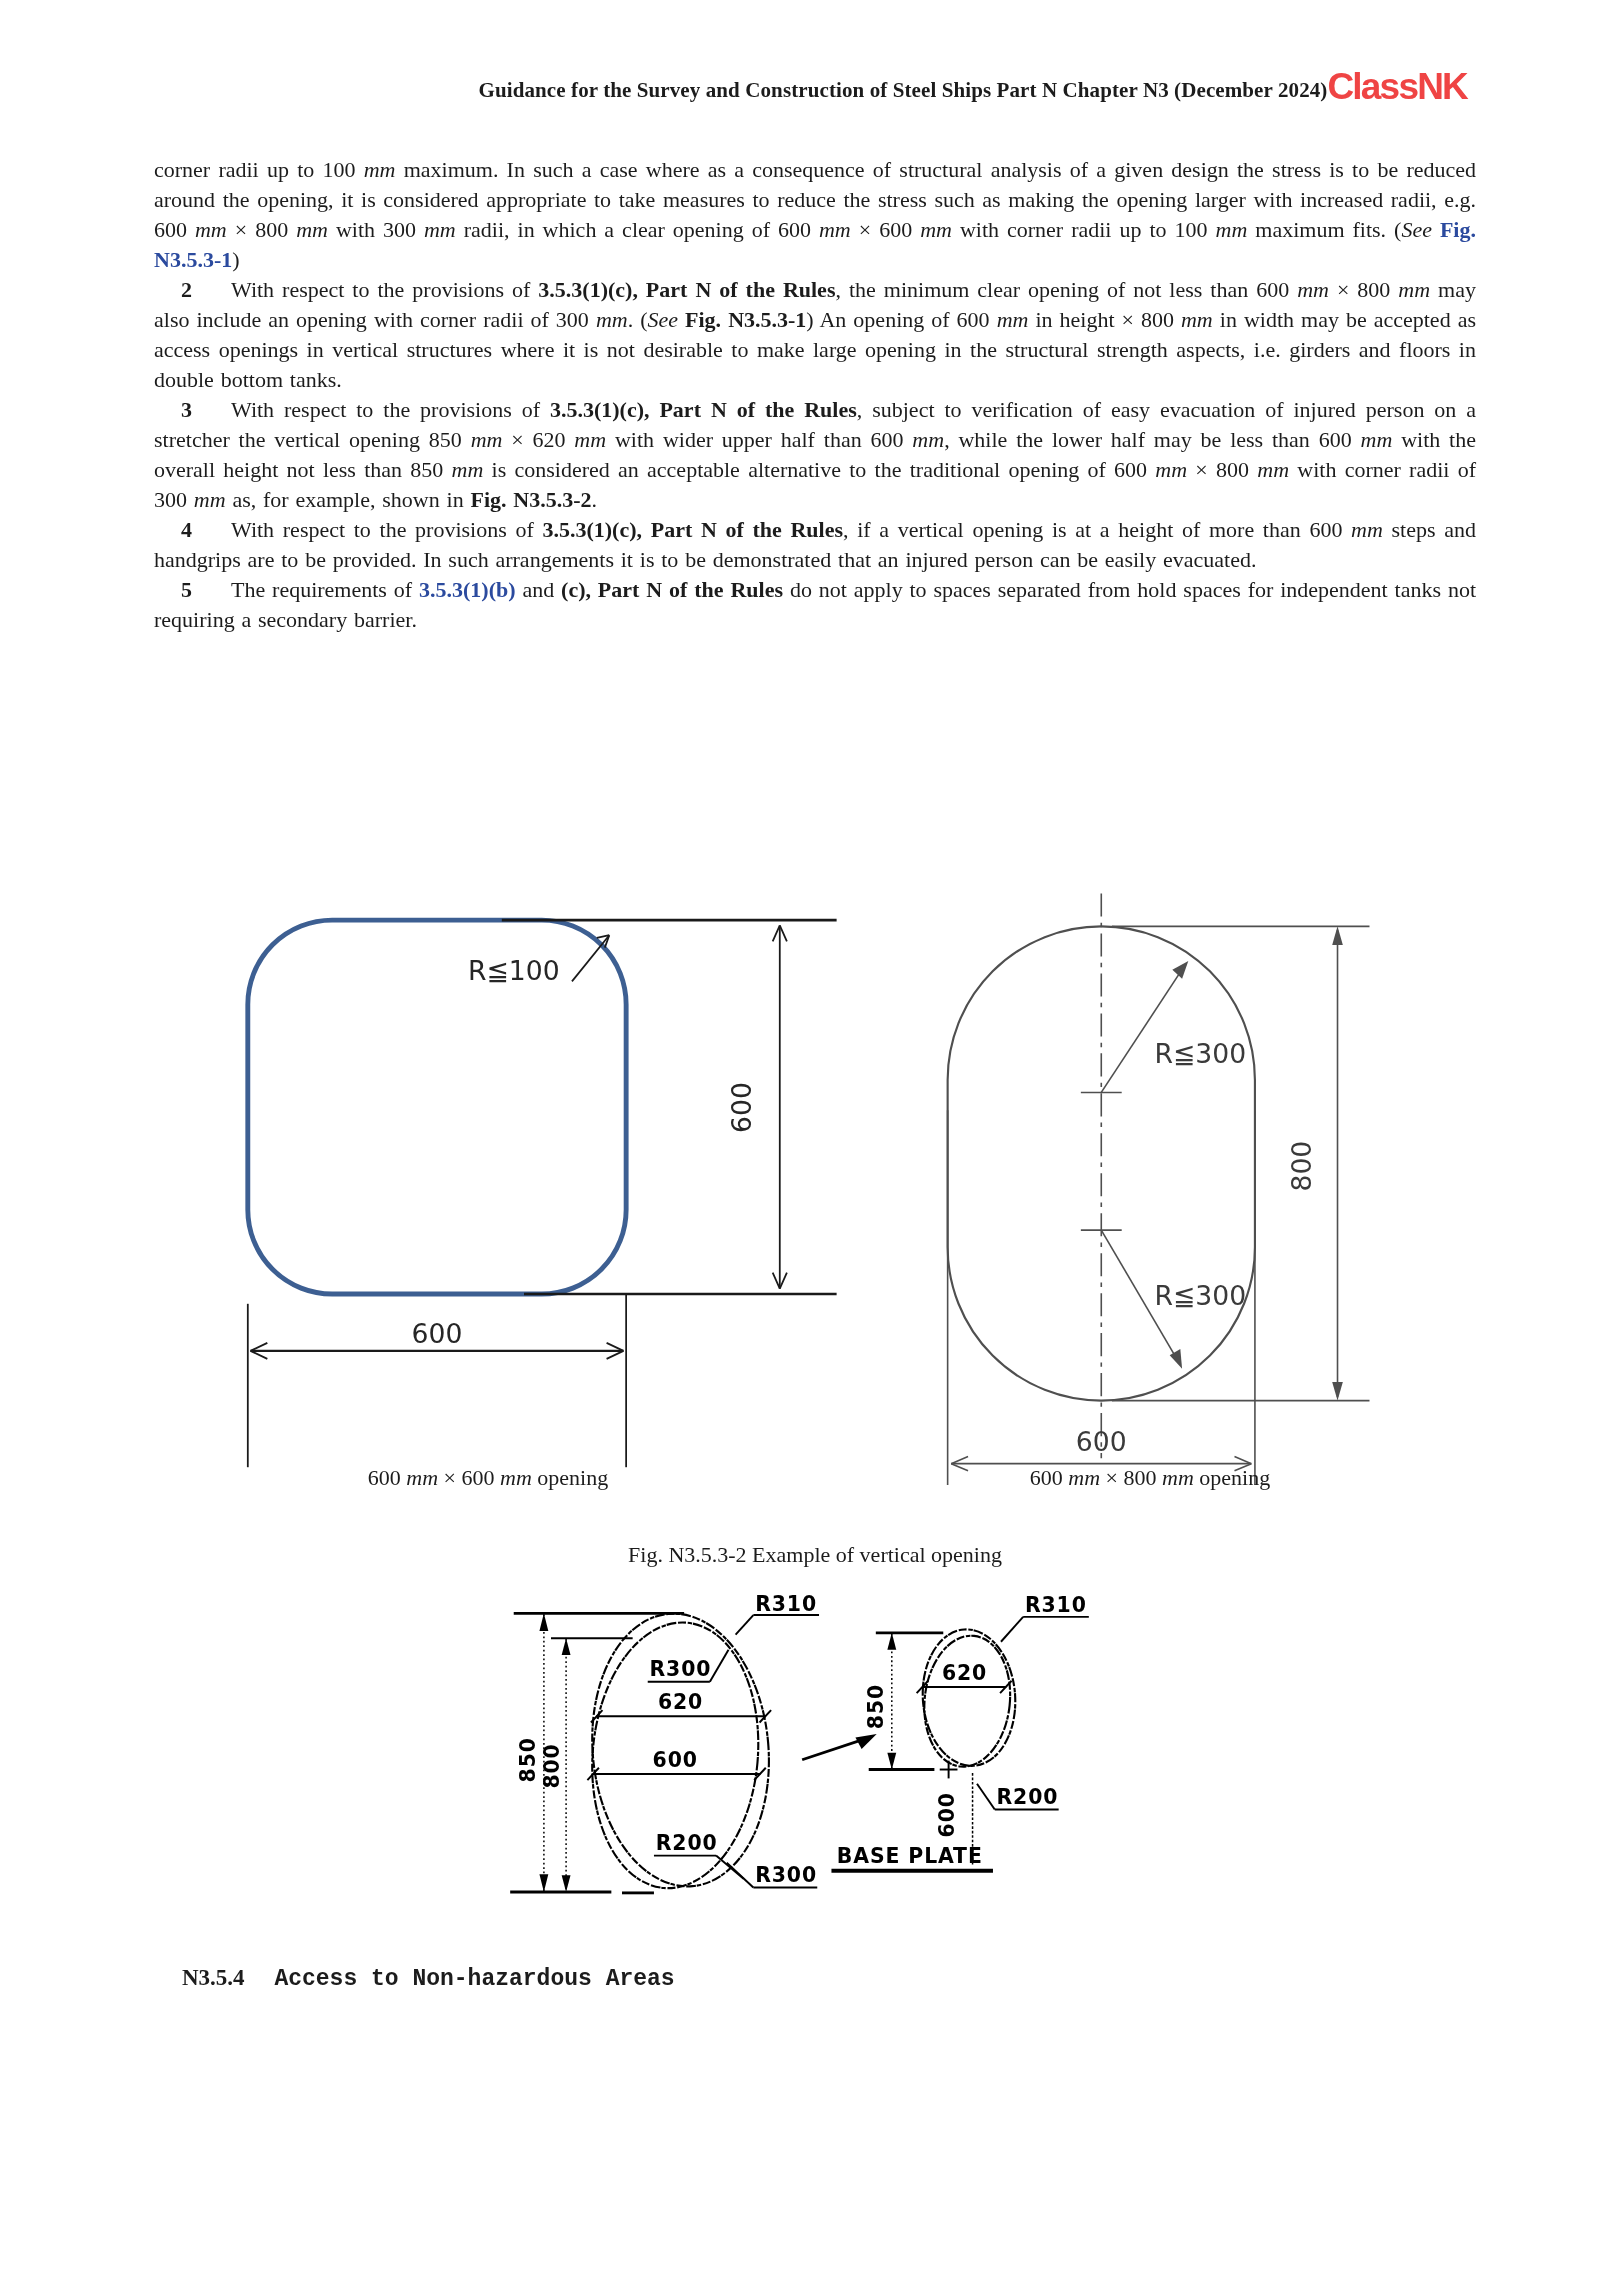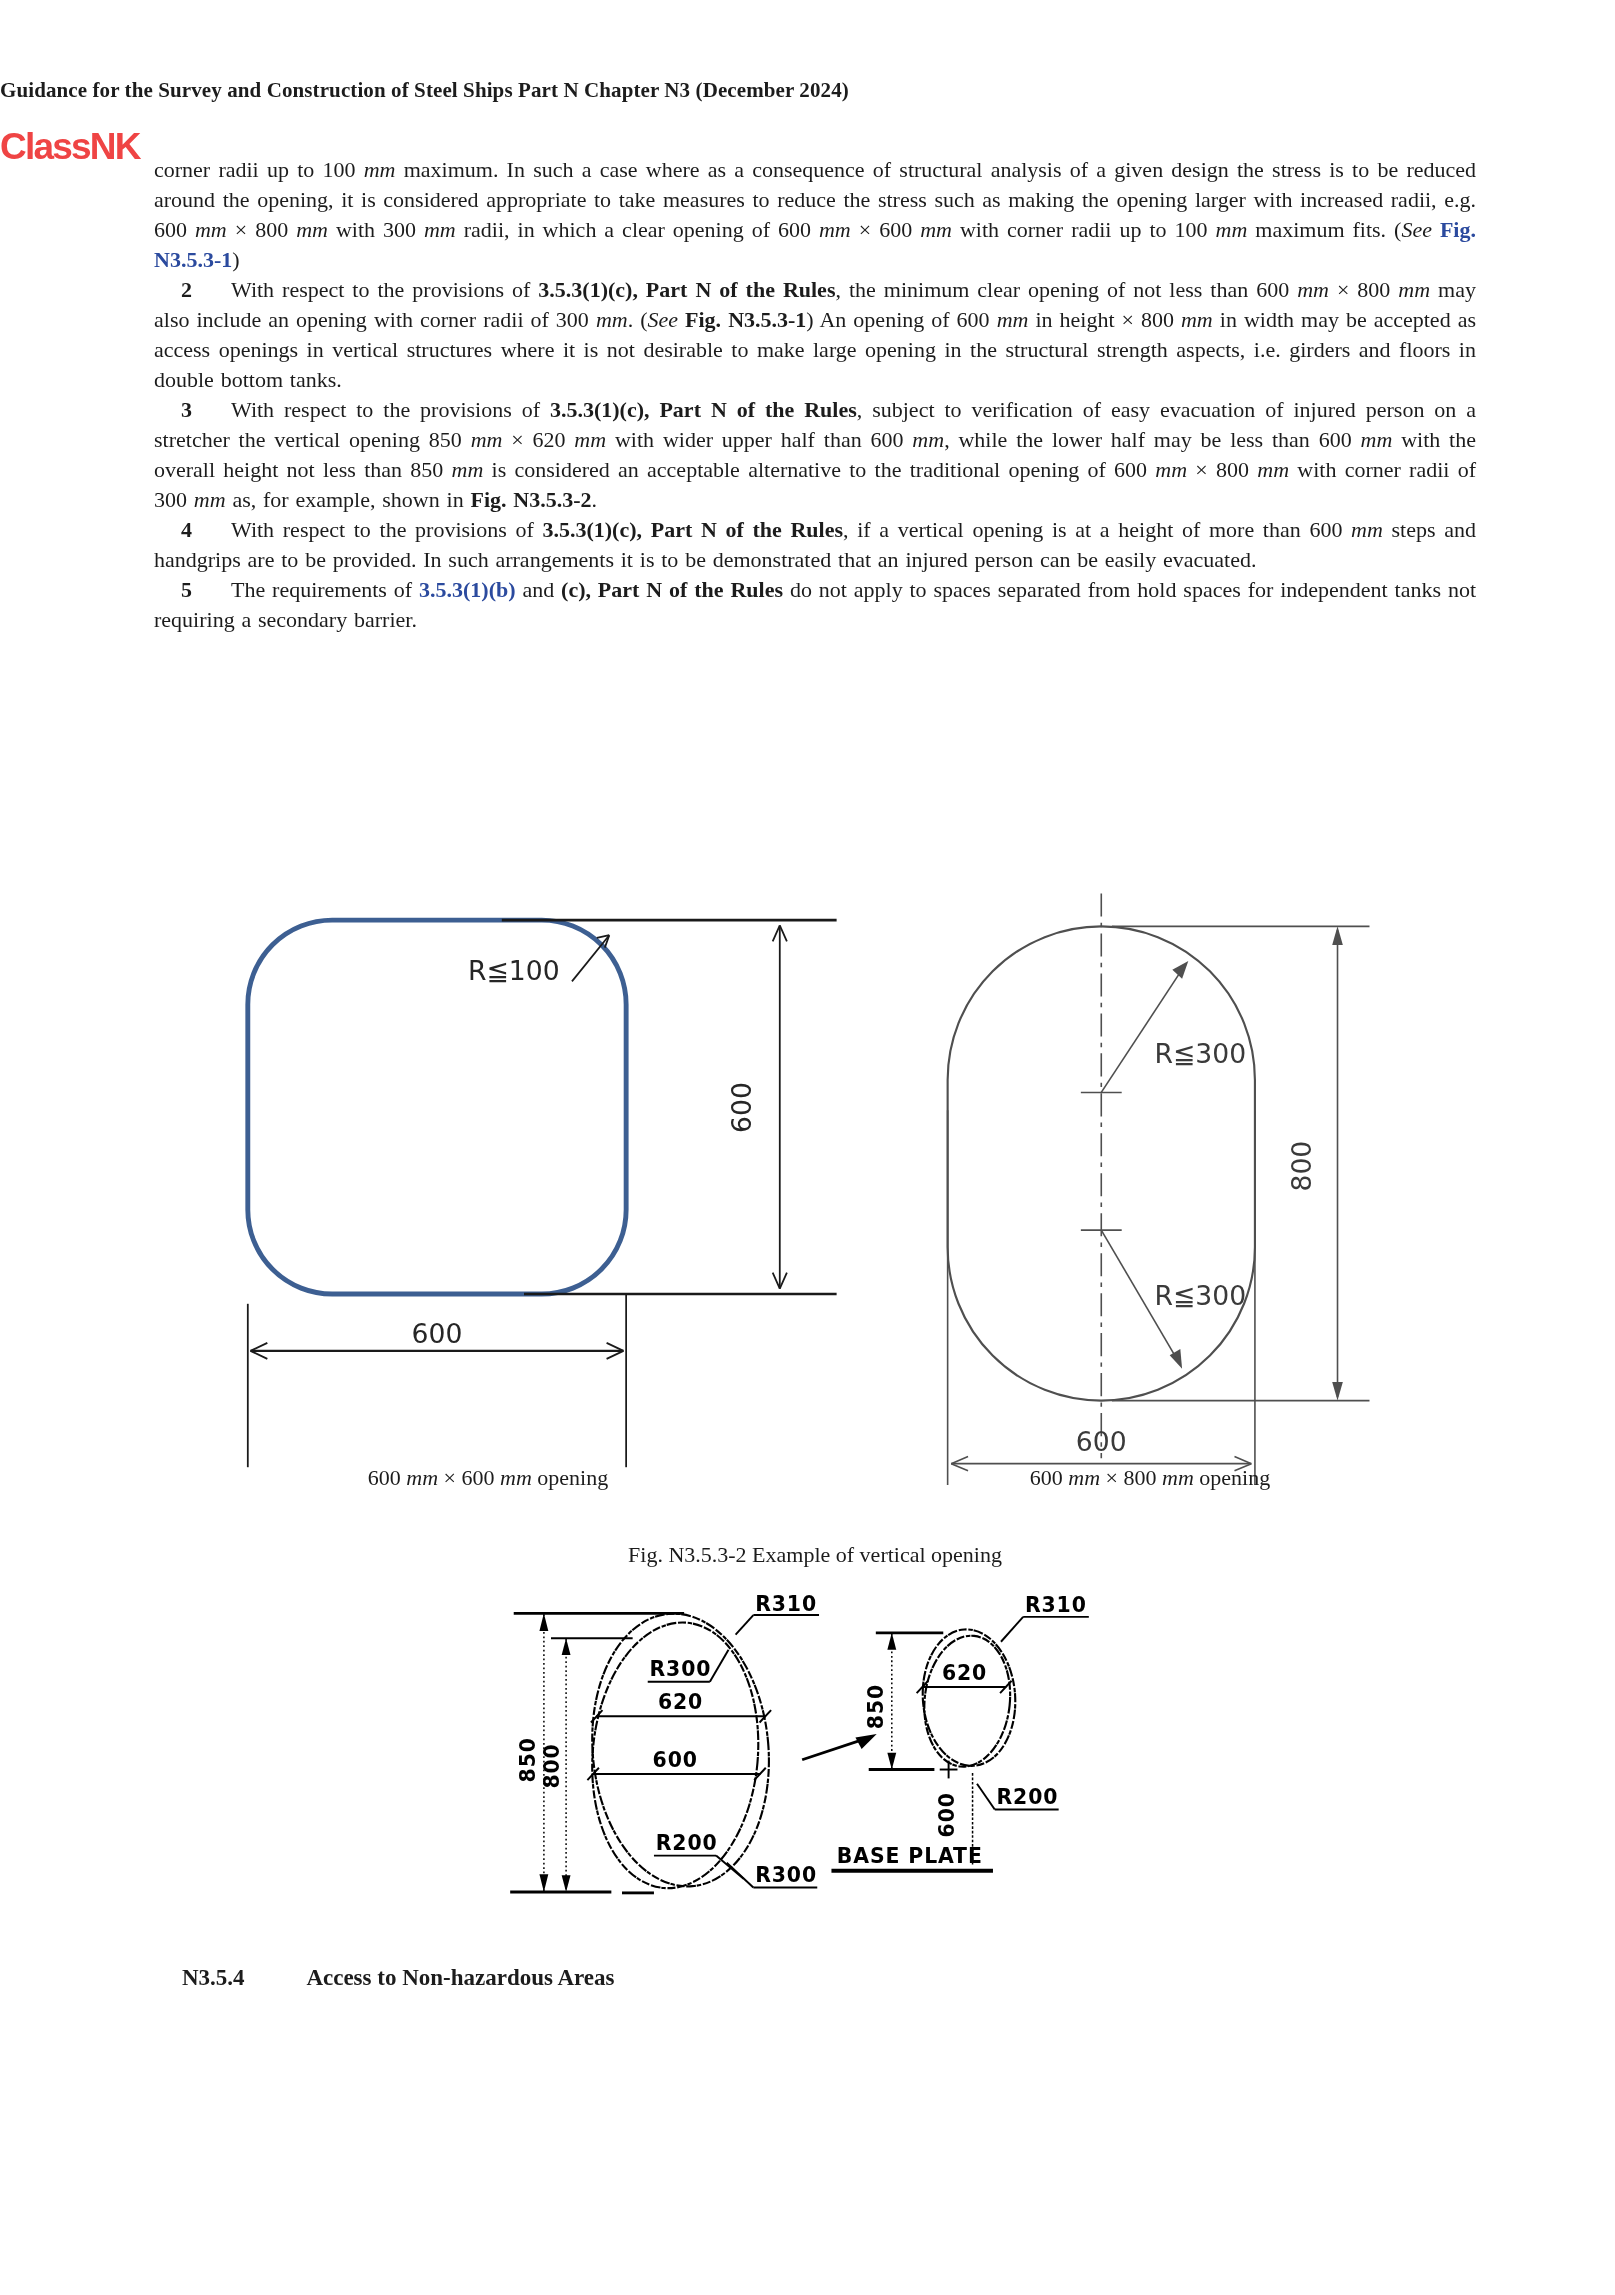"Guidance for the Survey and" .header { flex-direction: column -> none; gap: 23px -> none }
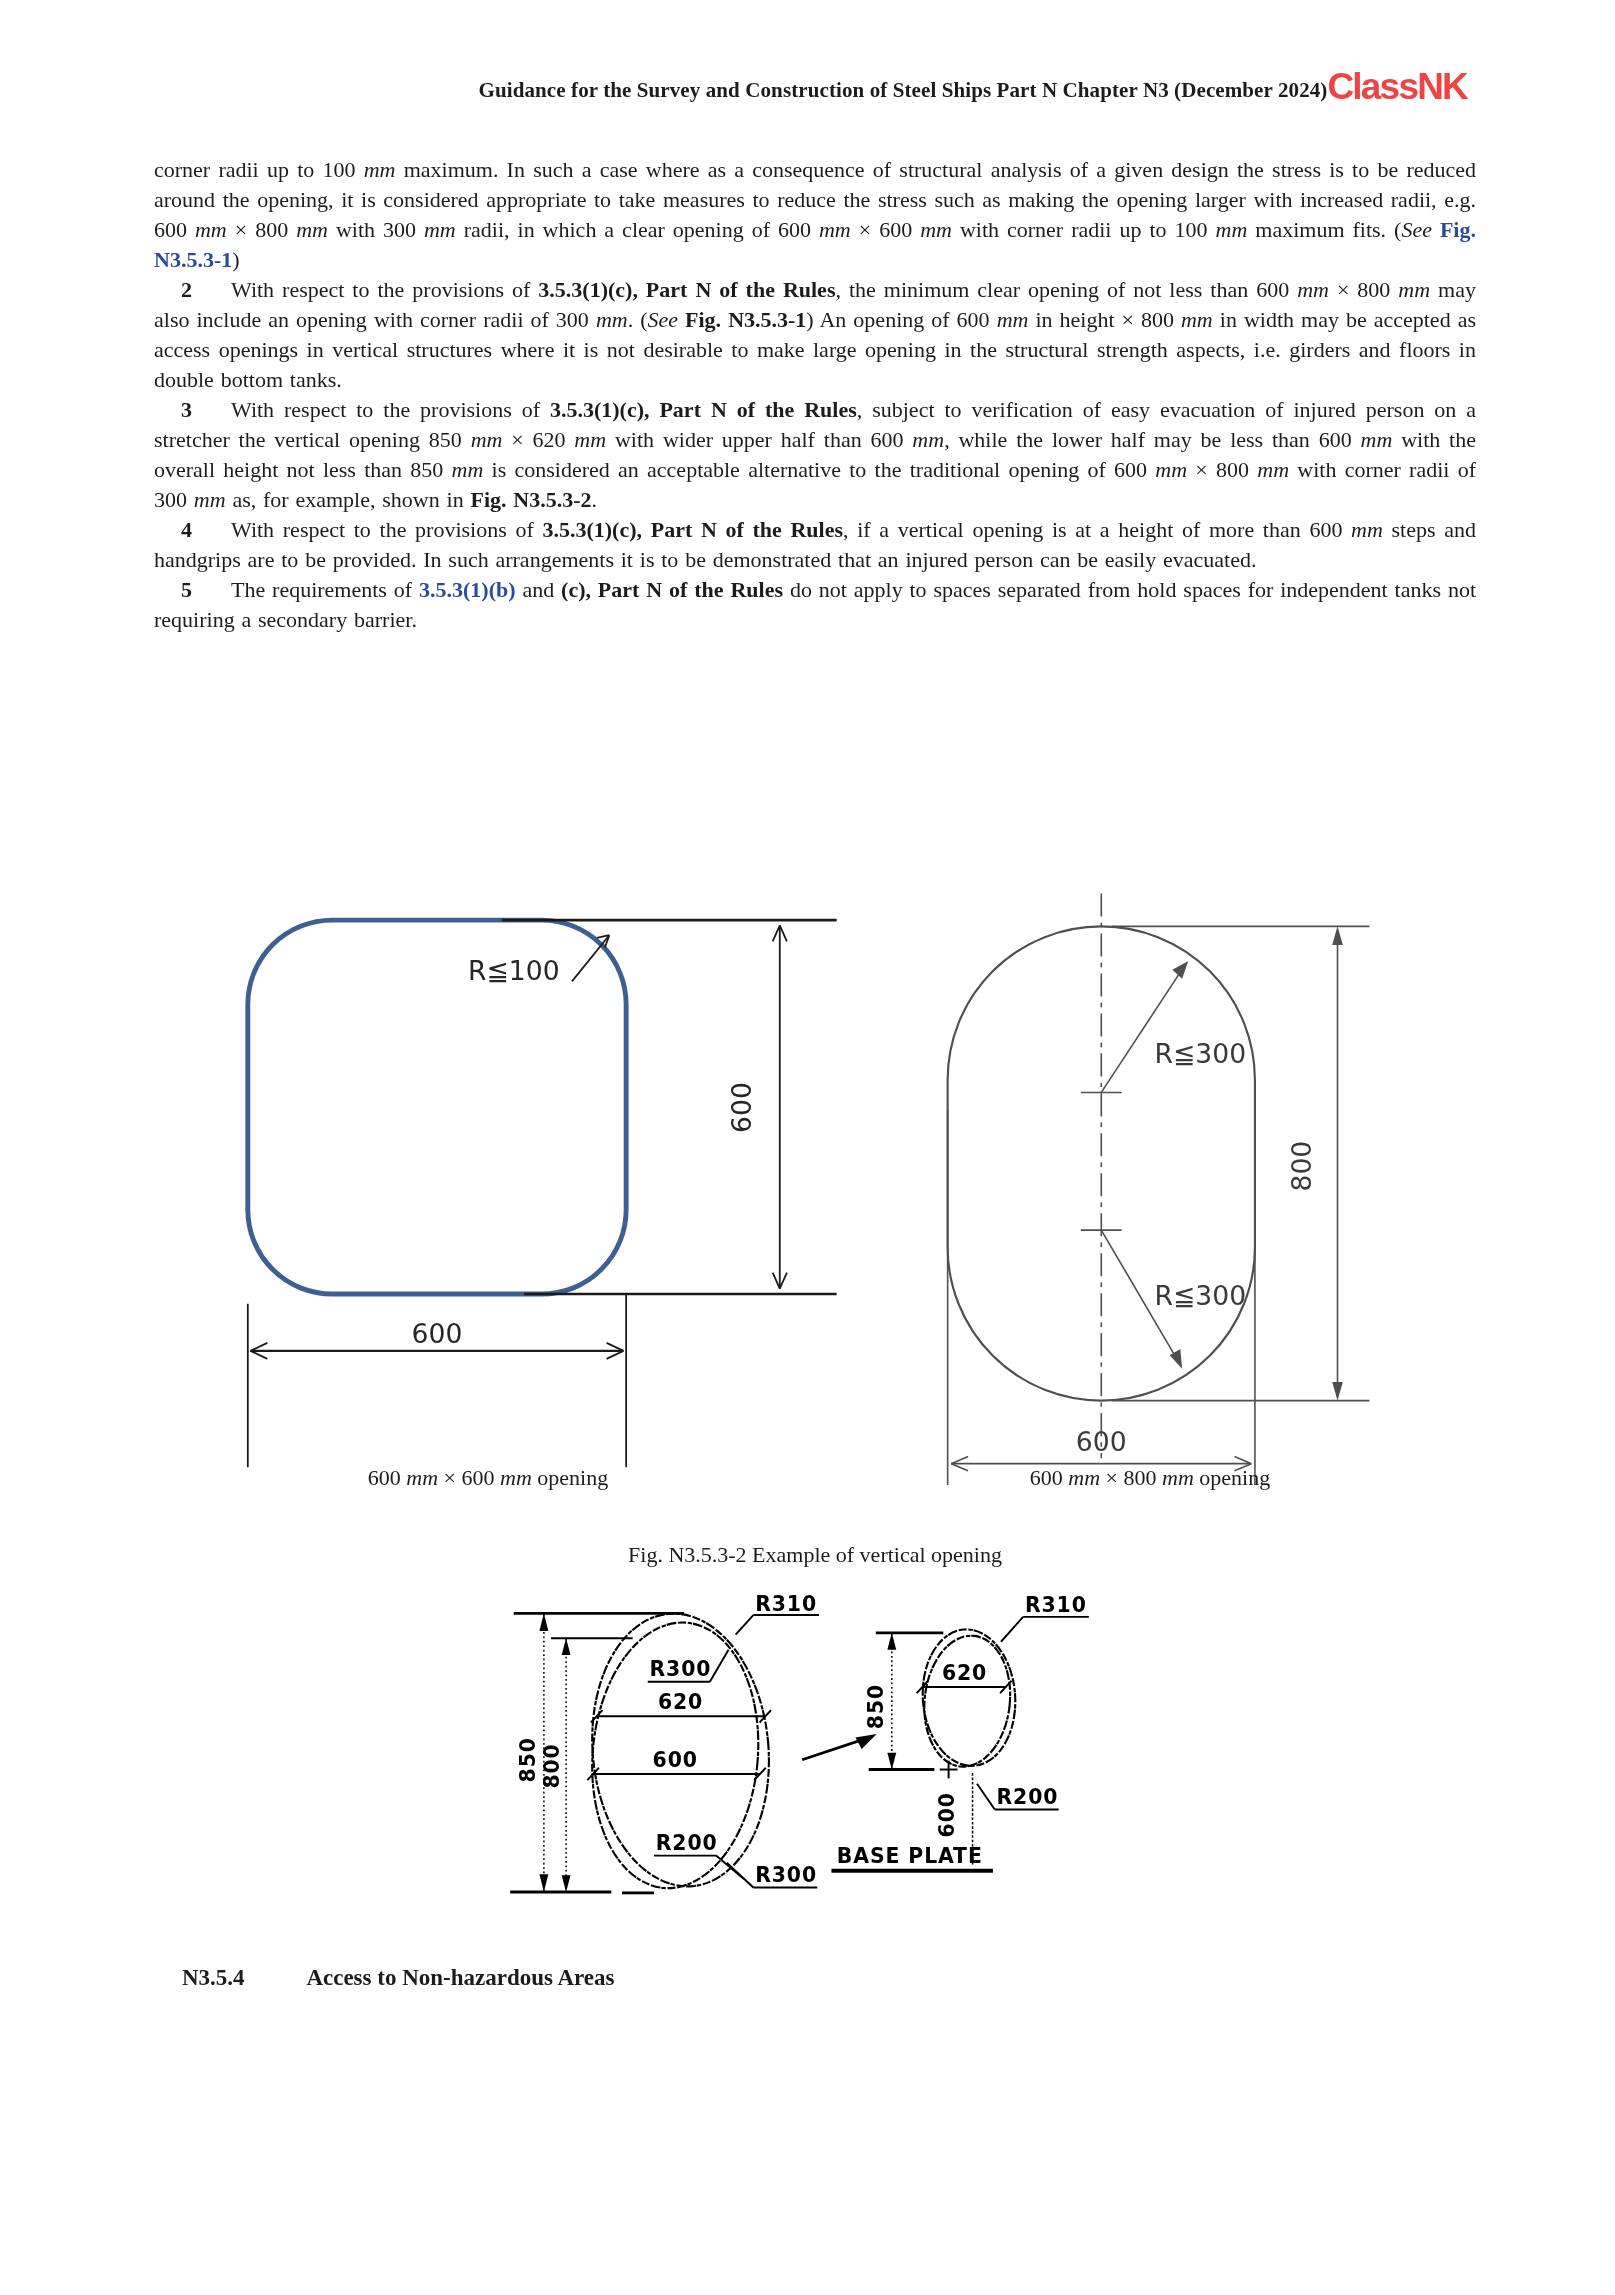"Access to Non-hazardous Areas" .h-title { font-family: none -> Liberation Mono, monospace; margin-left: 56px -> 24px }
